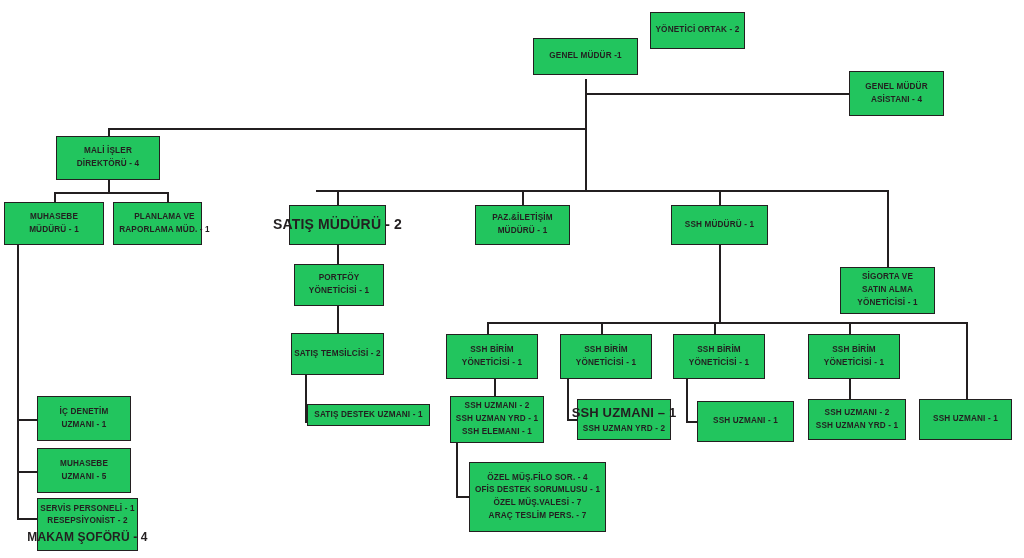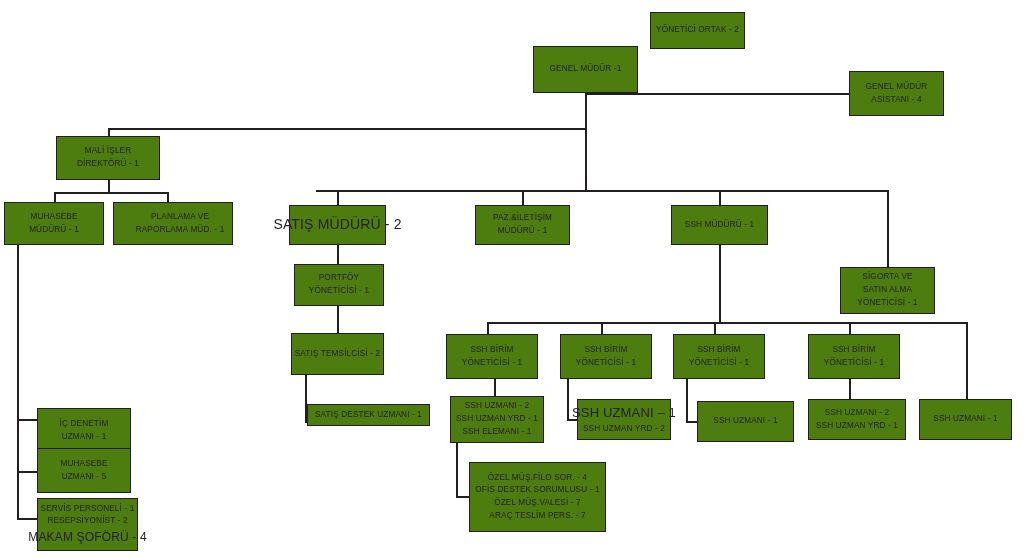"YÖNETİCİ ORTAK - 2" .node { background: #4d7c0f -> #22c55e; font-weight: 400 -> 700 }
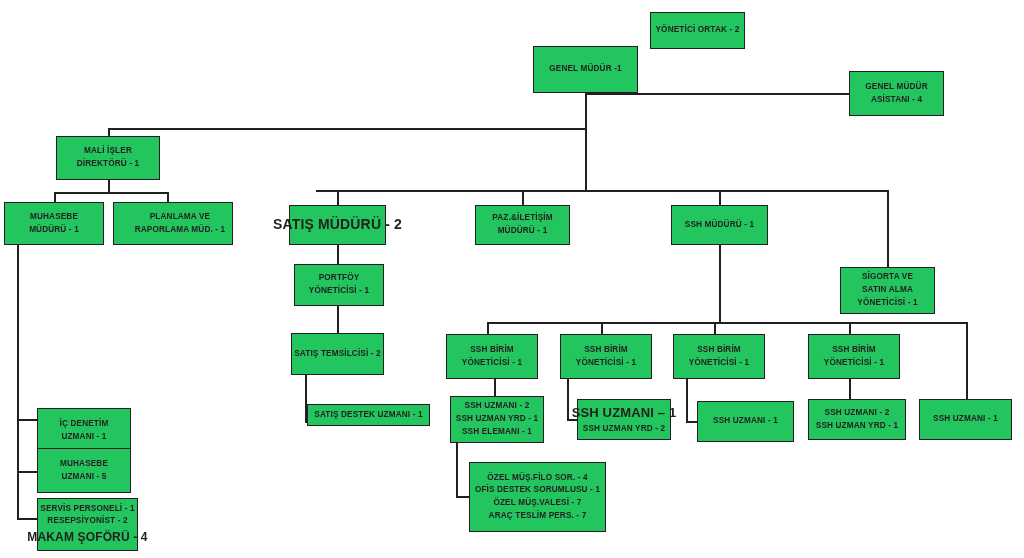"GENEL MÜDÜR -1" div.node { height: 47px -> 37px; top: 46px -> 38px }
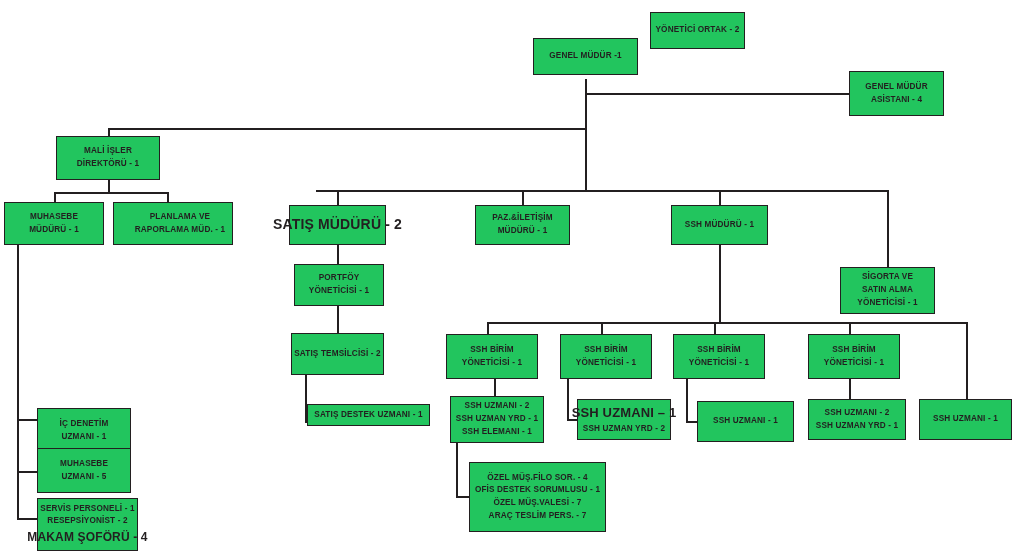"DİREKTÖRÜ - 1" span.line { text: 1 -> 4 }
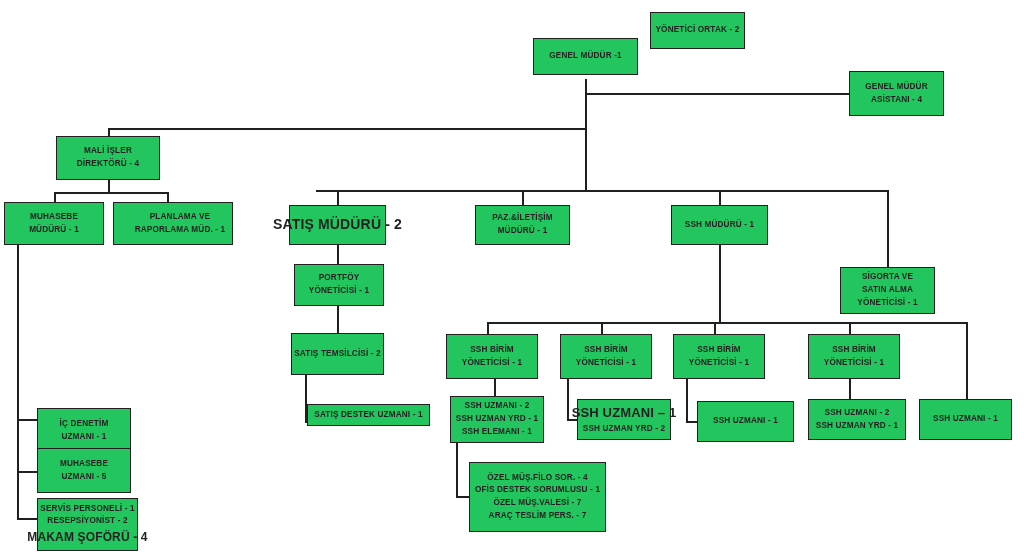"PLANLAMA VE" div.node { width: 120px -> 89px }
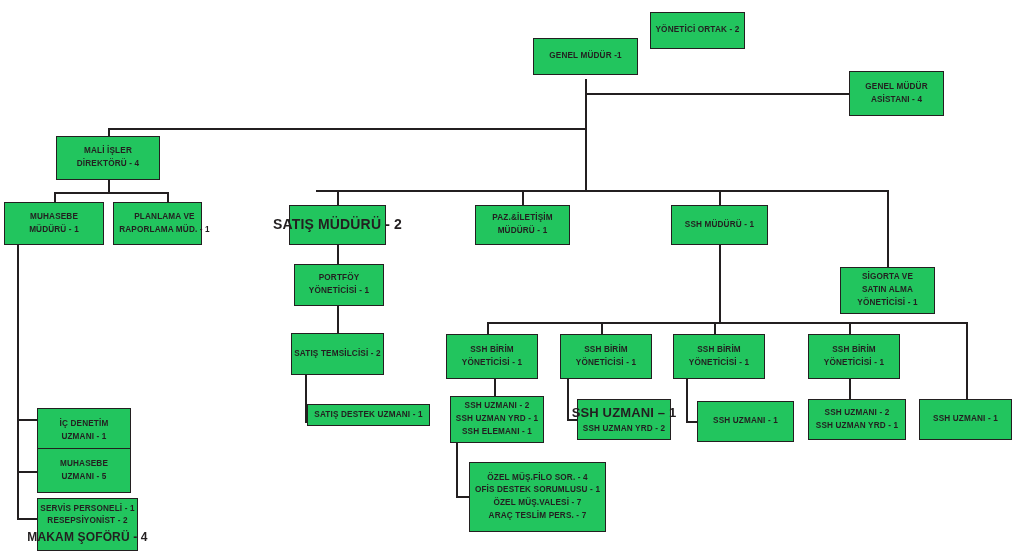"İÇ DENETİM" div.node { margin-top: 12px -> none }
